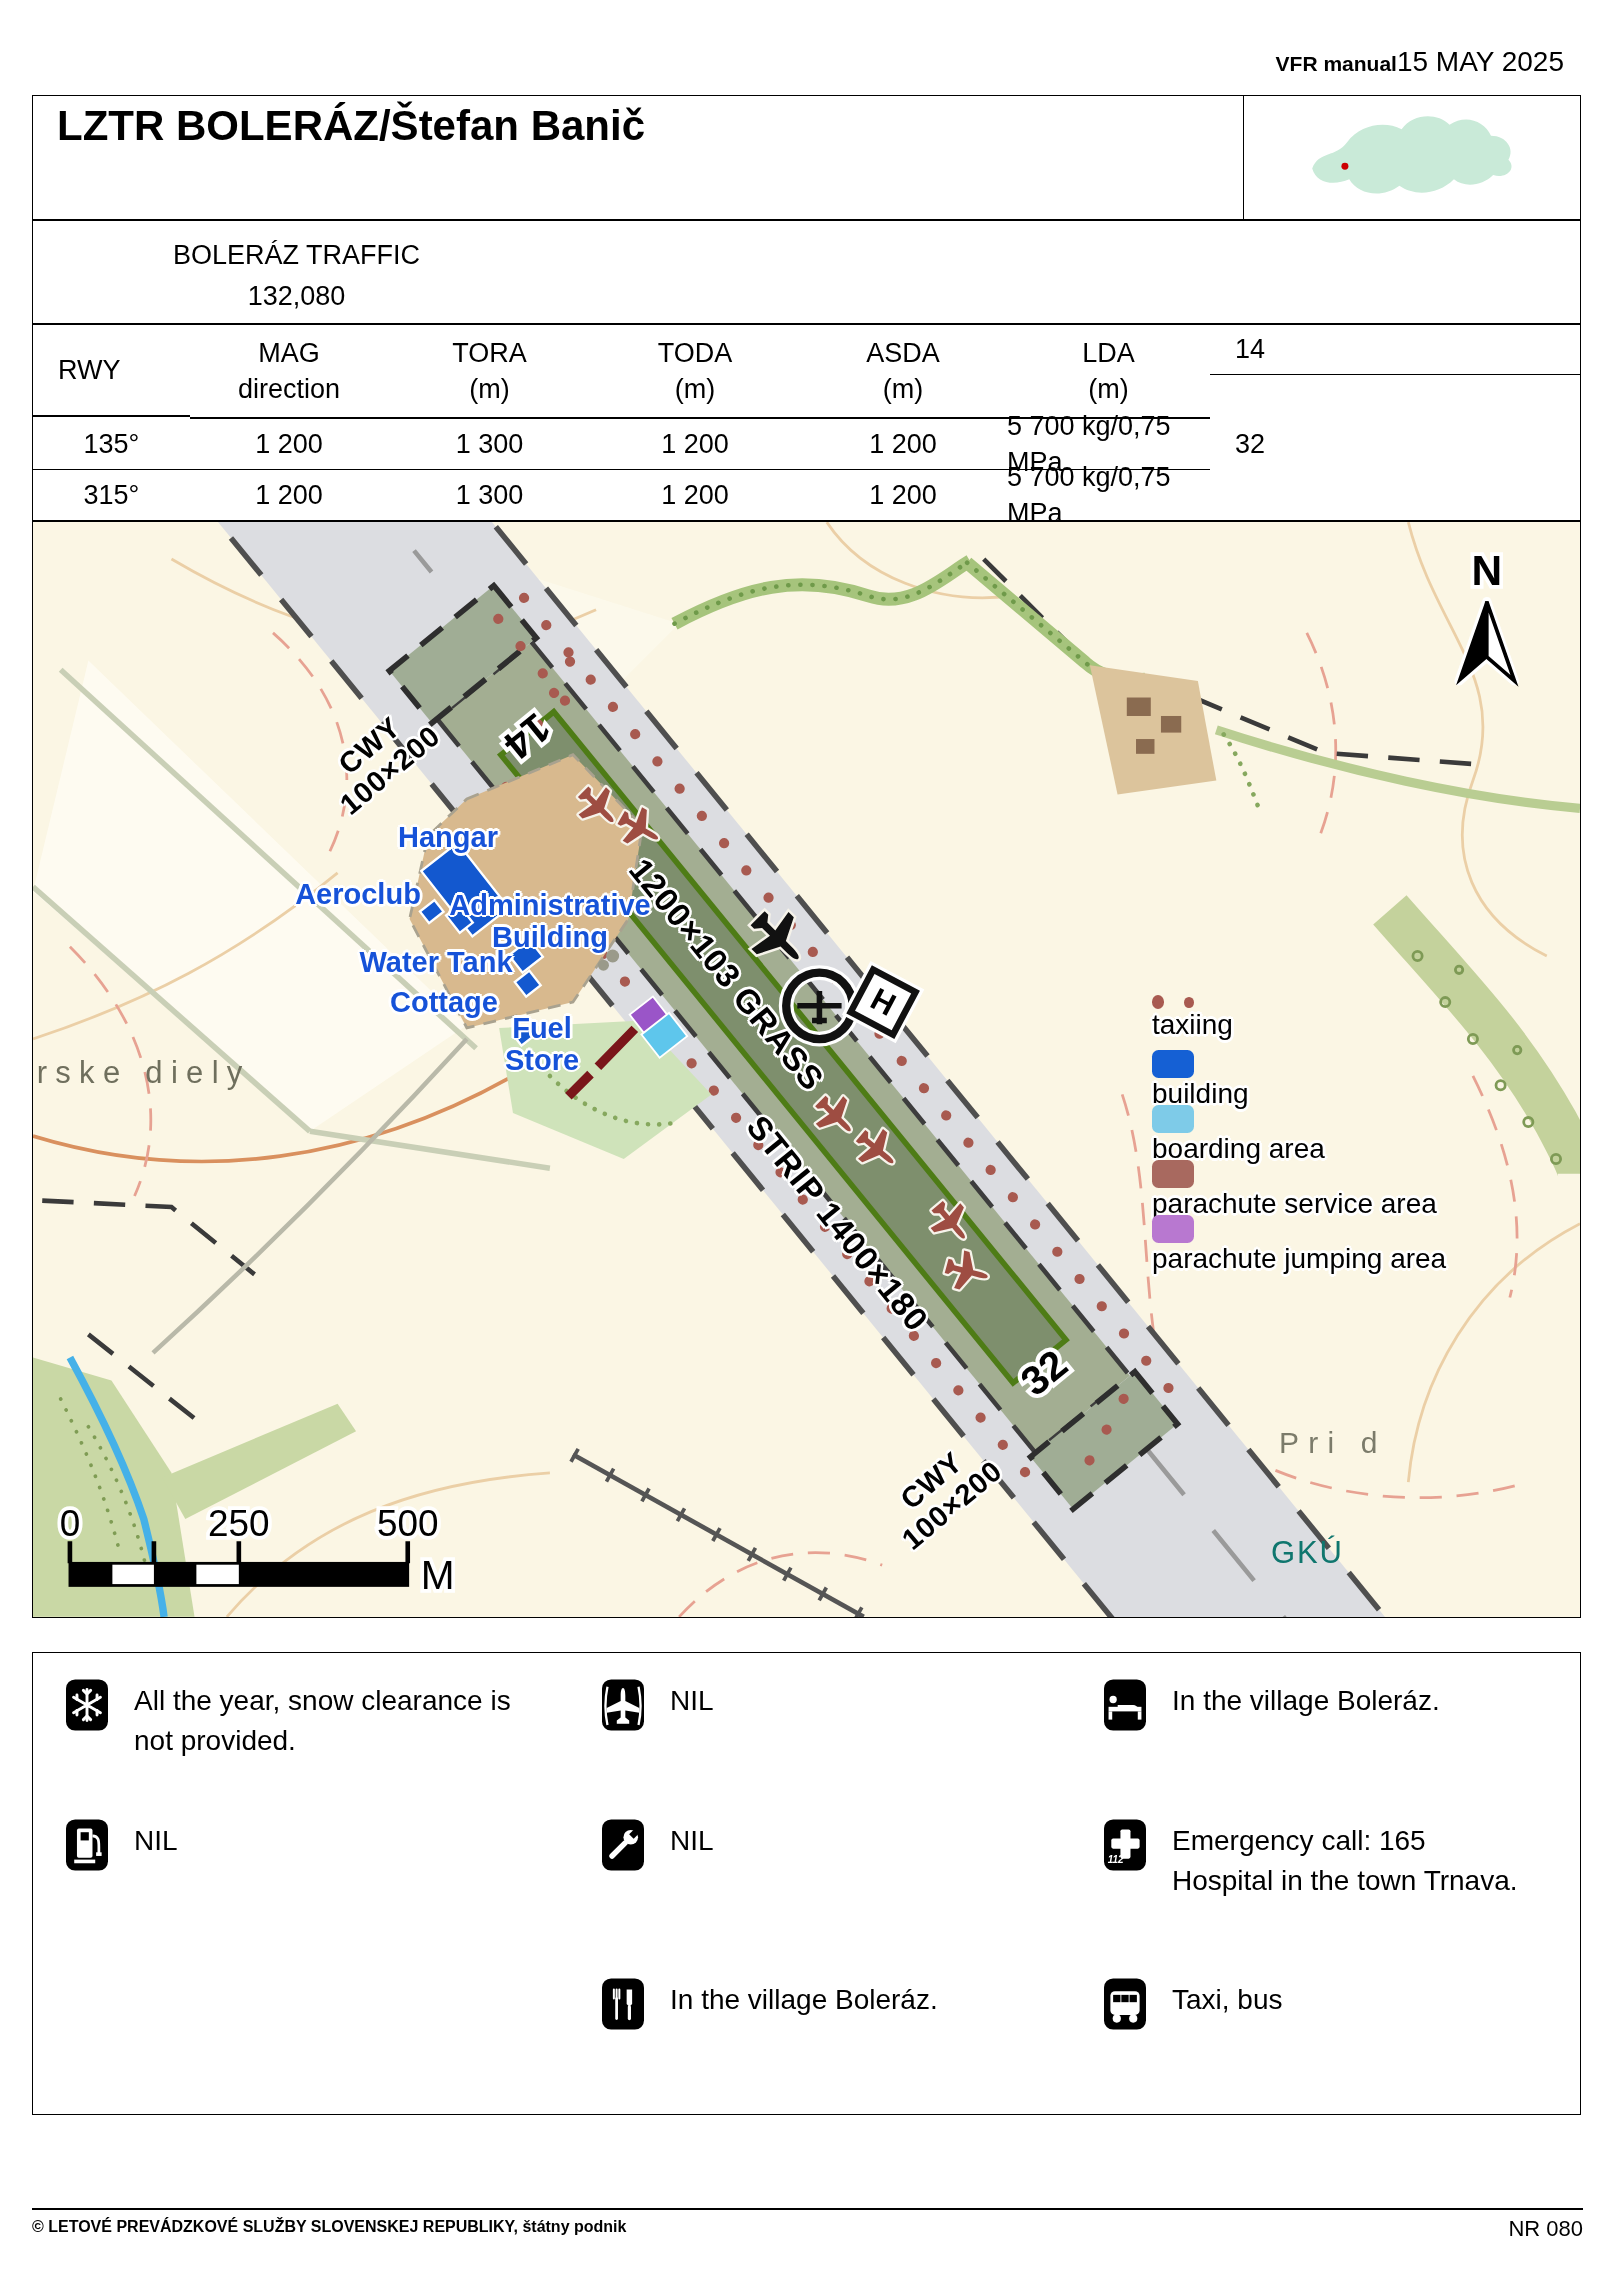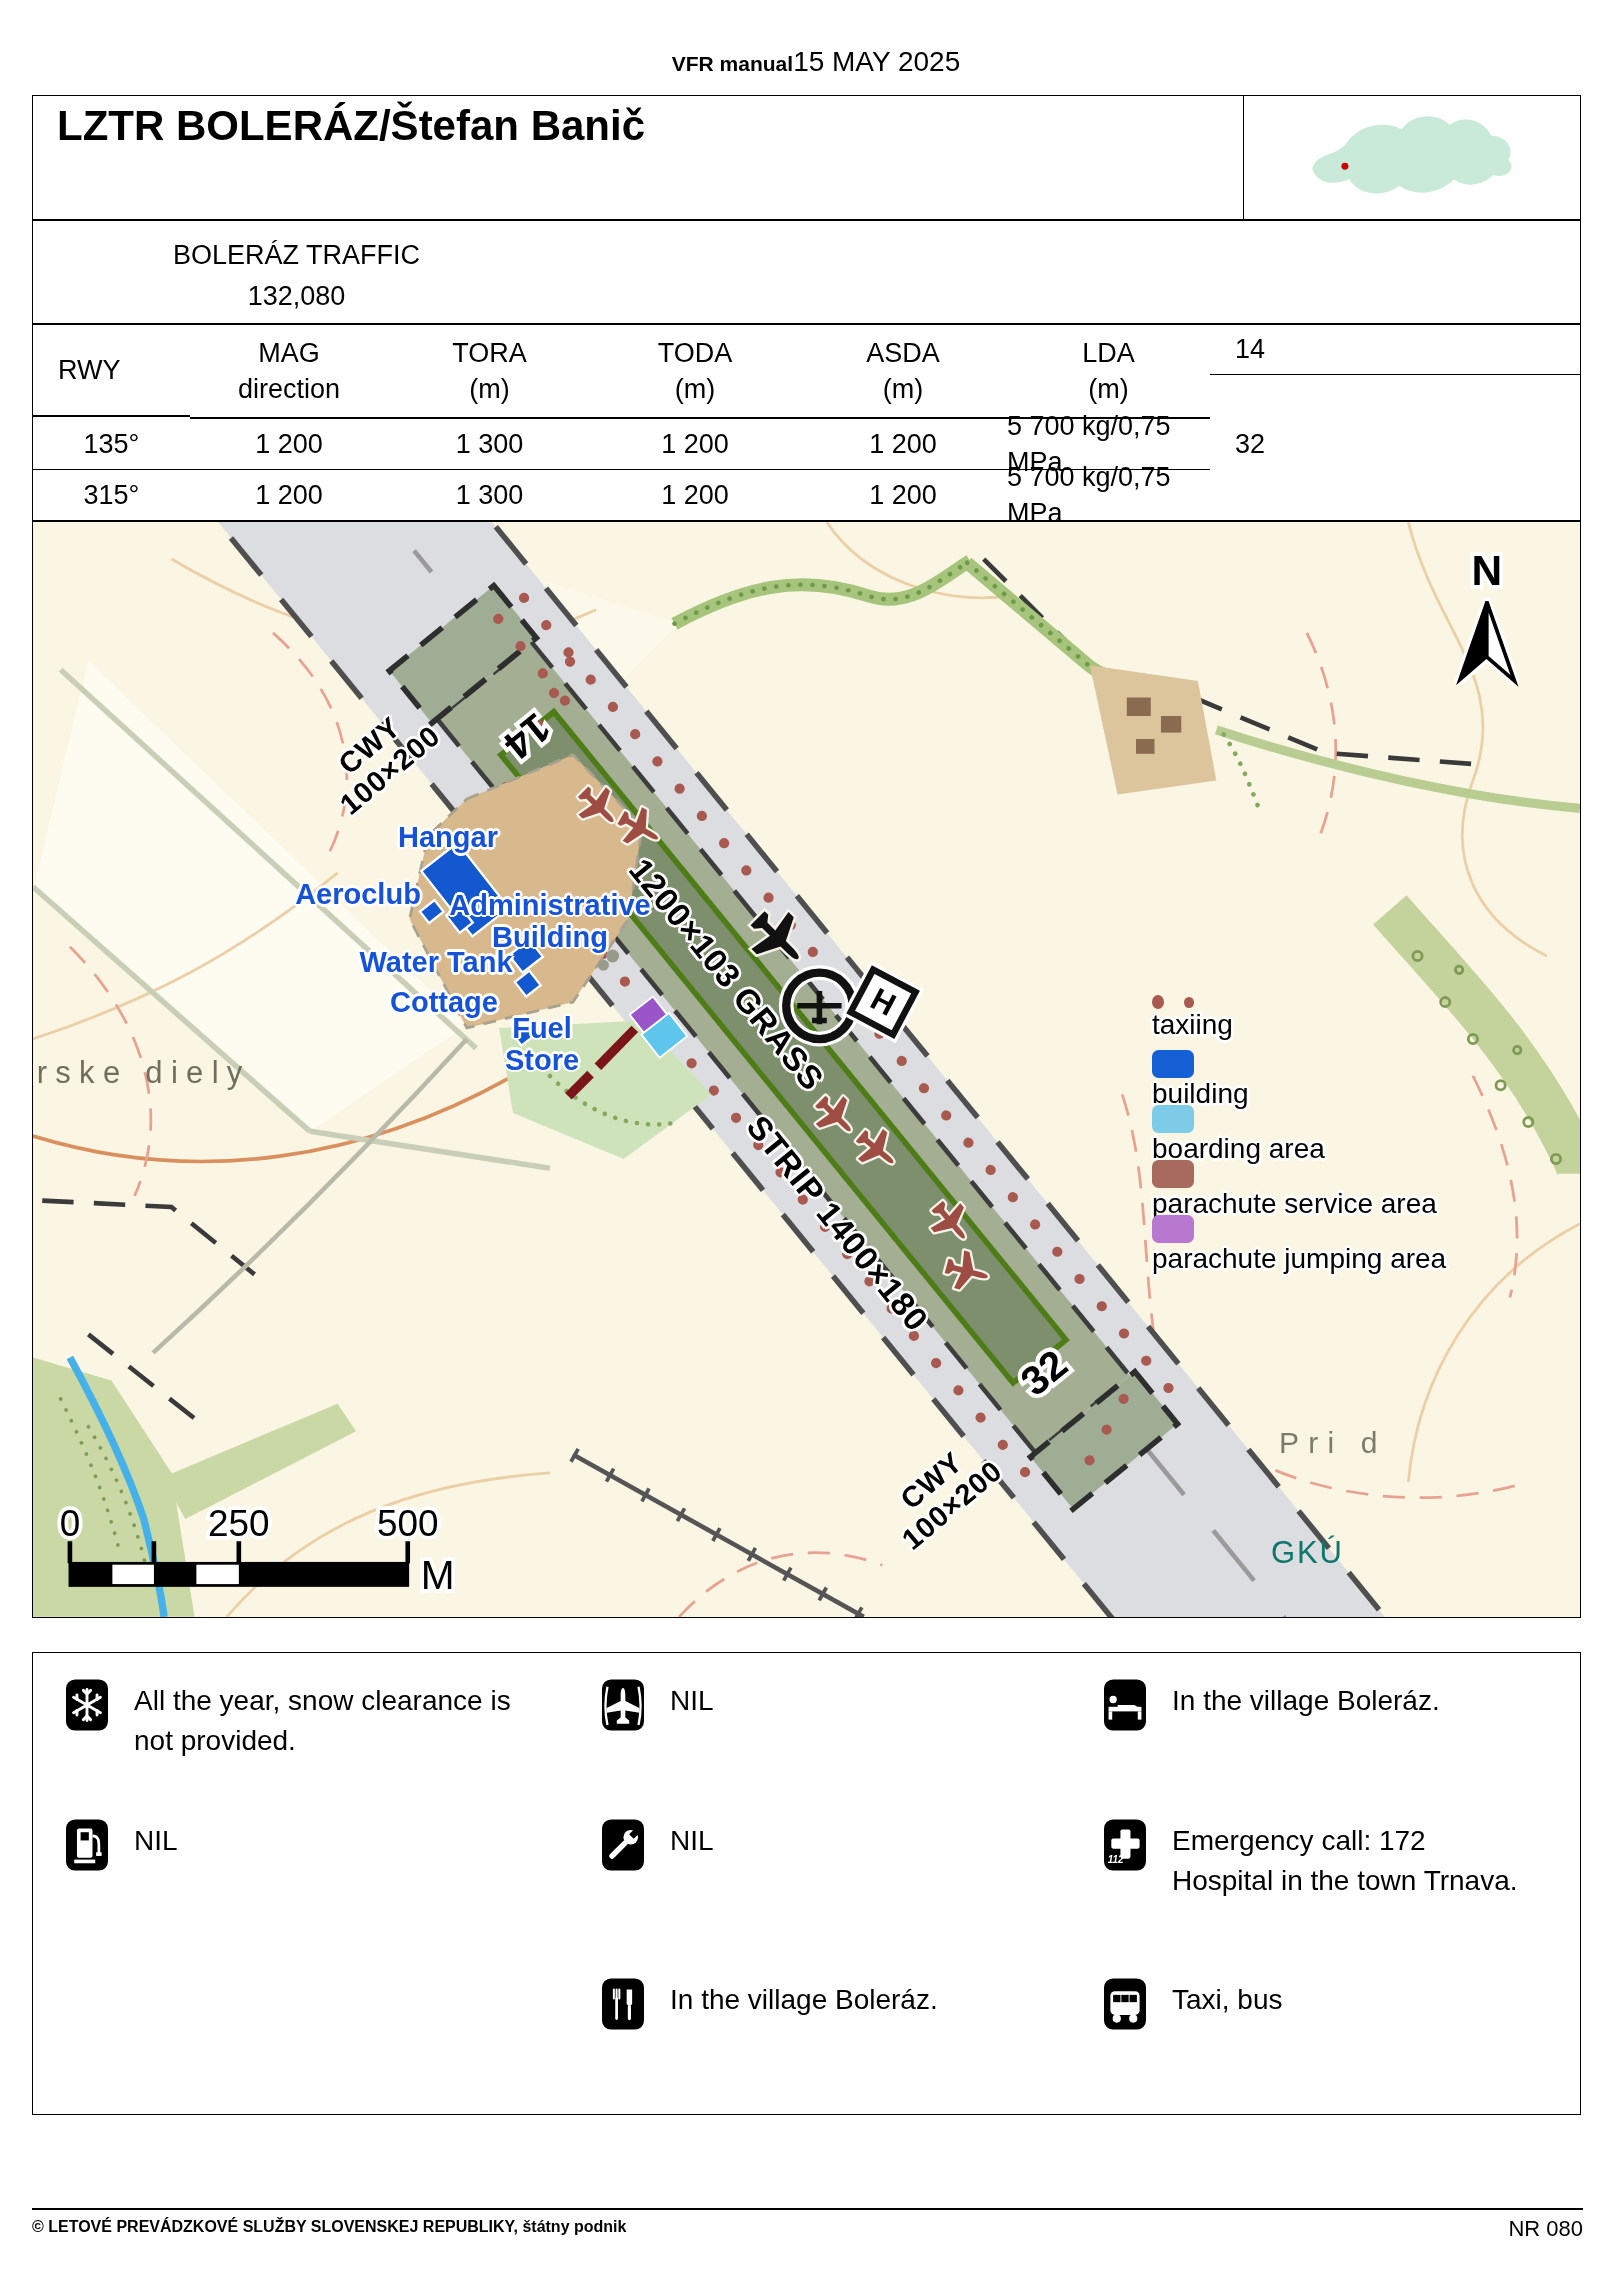"VFR manual" .topbar { justify-content: center -> flex-end }
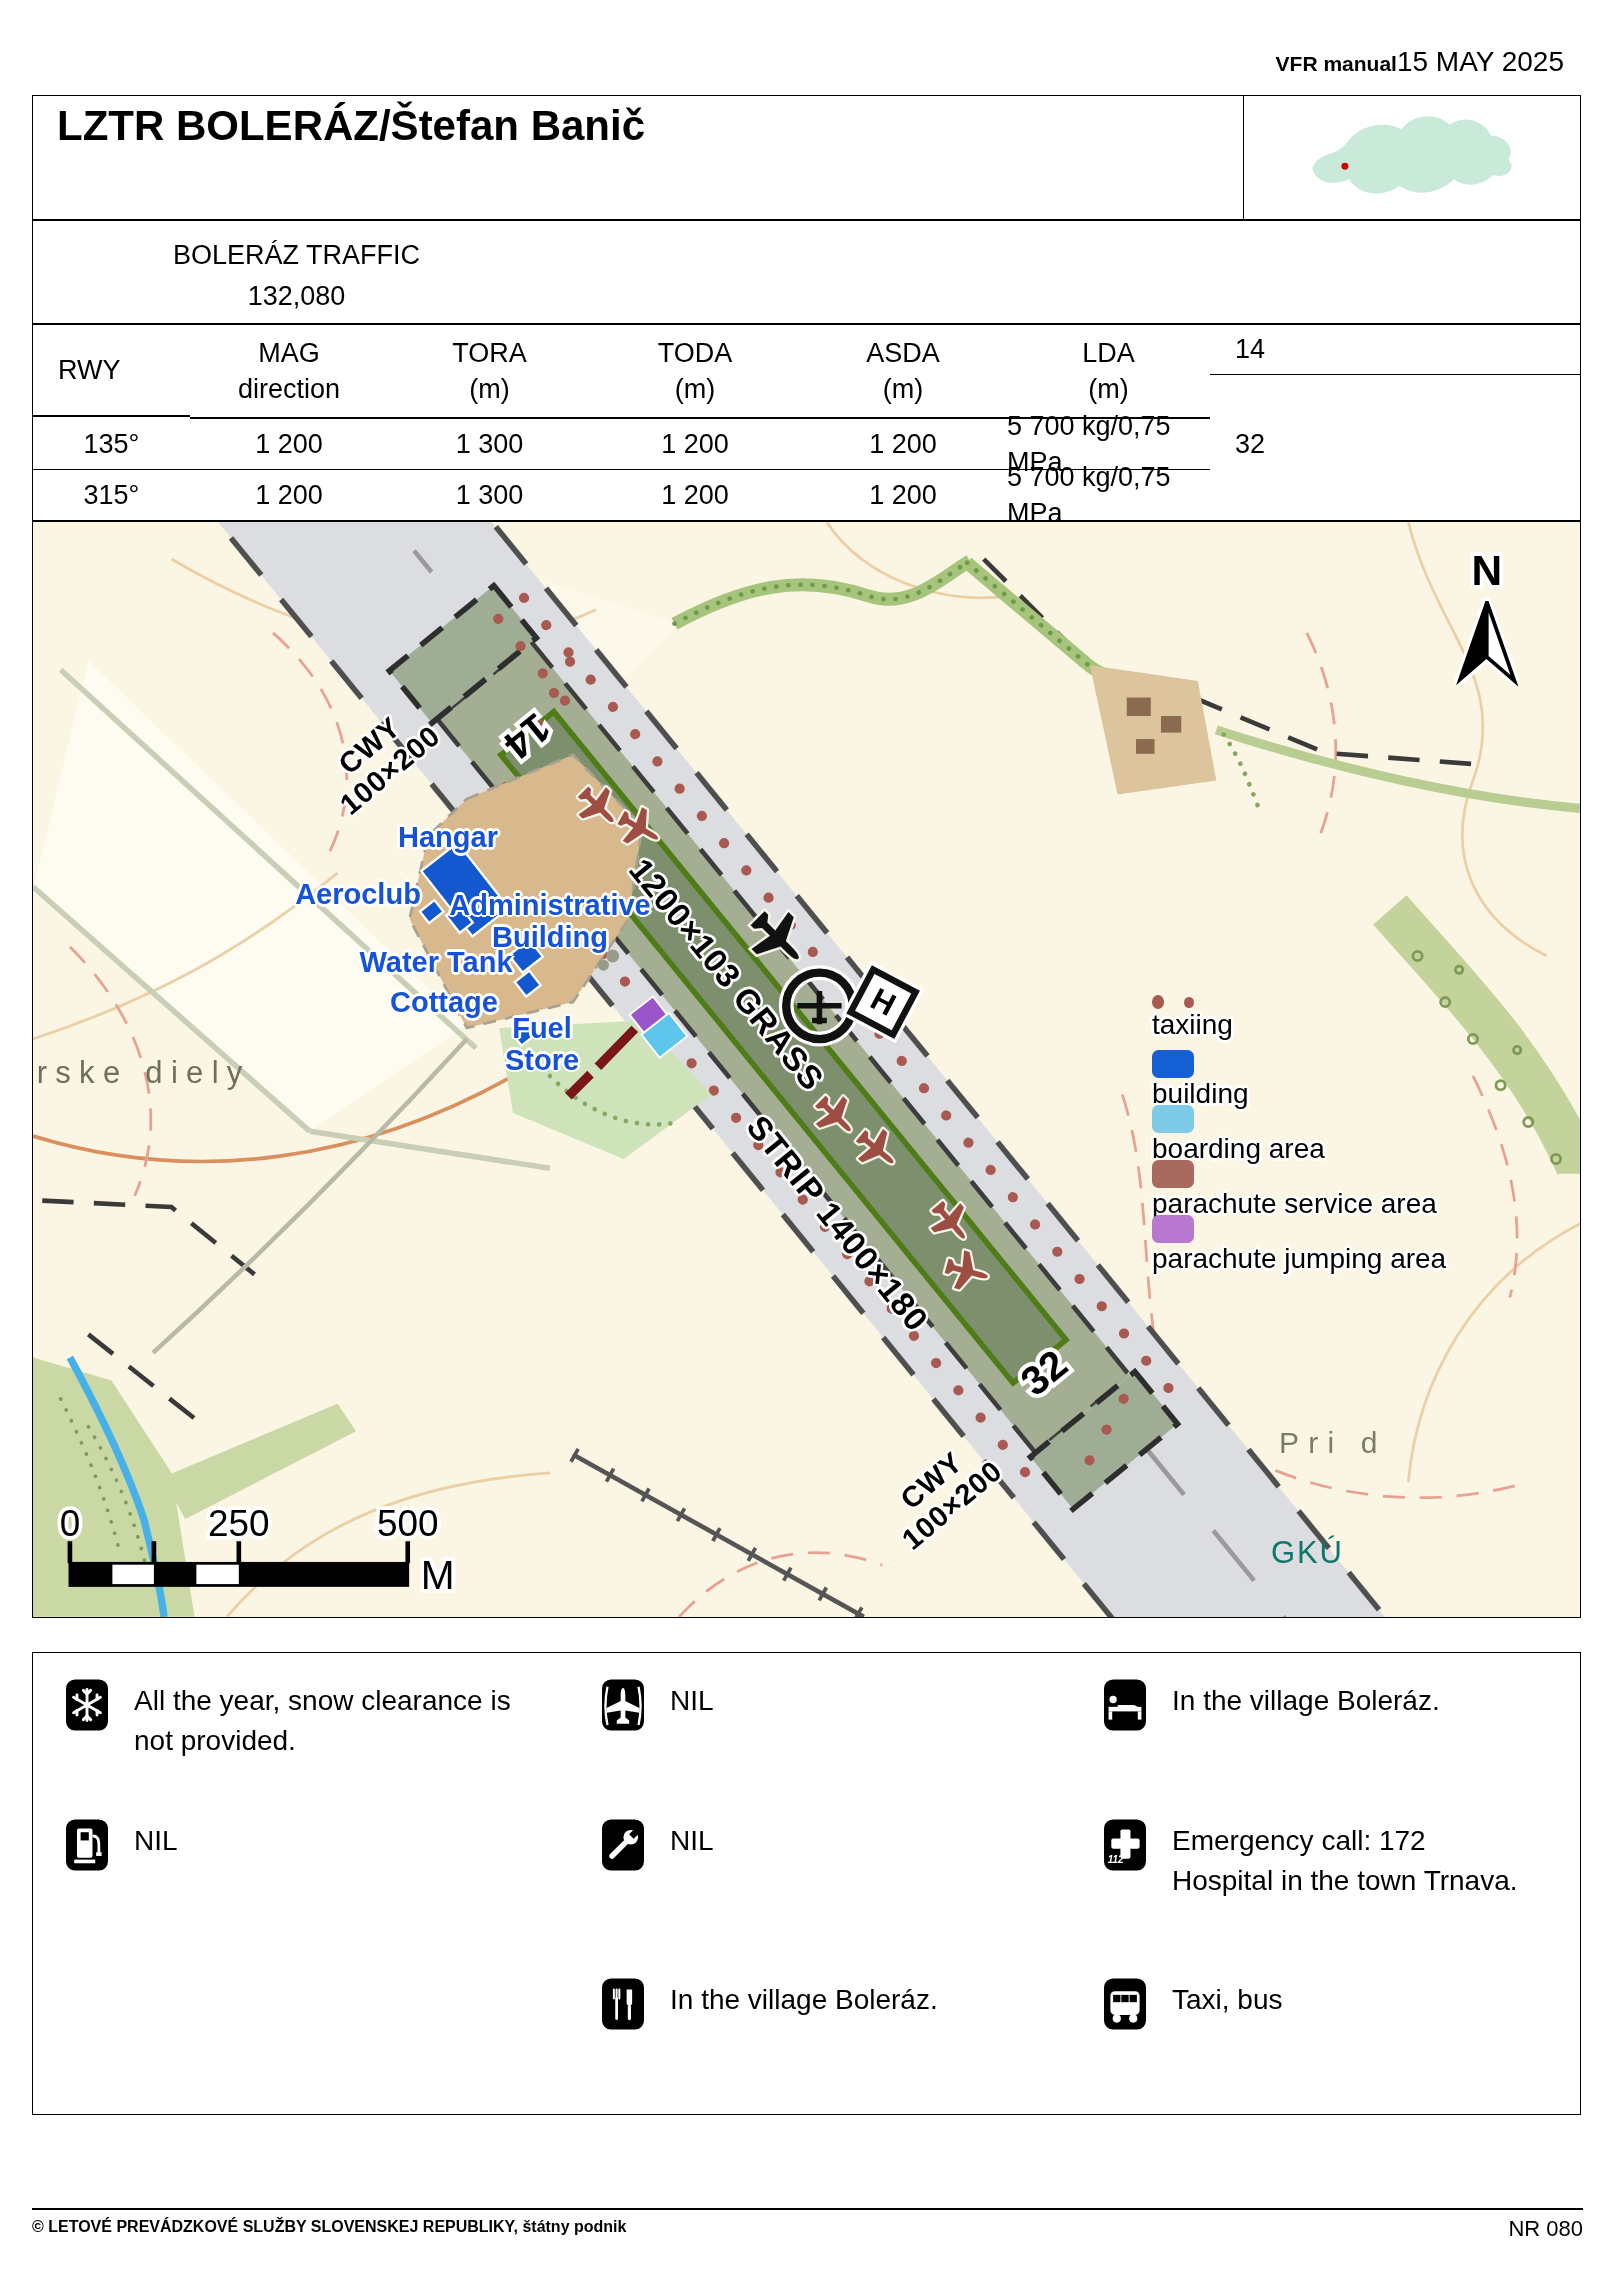"Emergency call: 172" div.ftext { text: 172 -> 165 }
